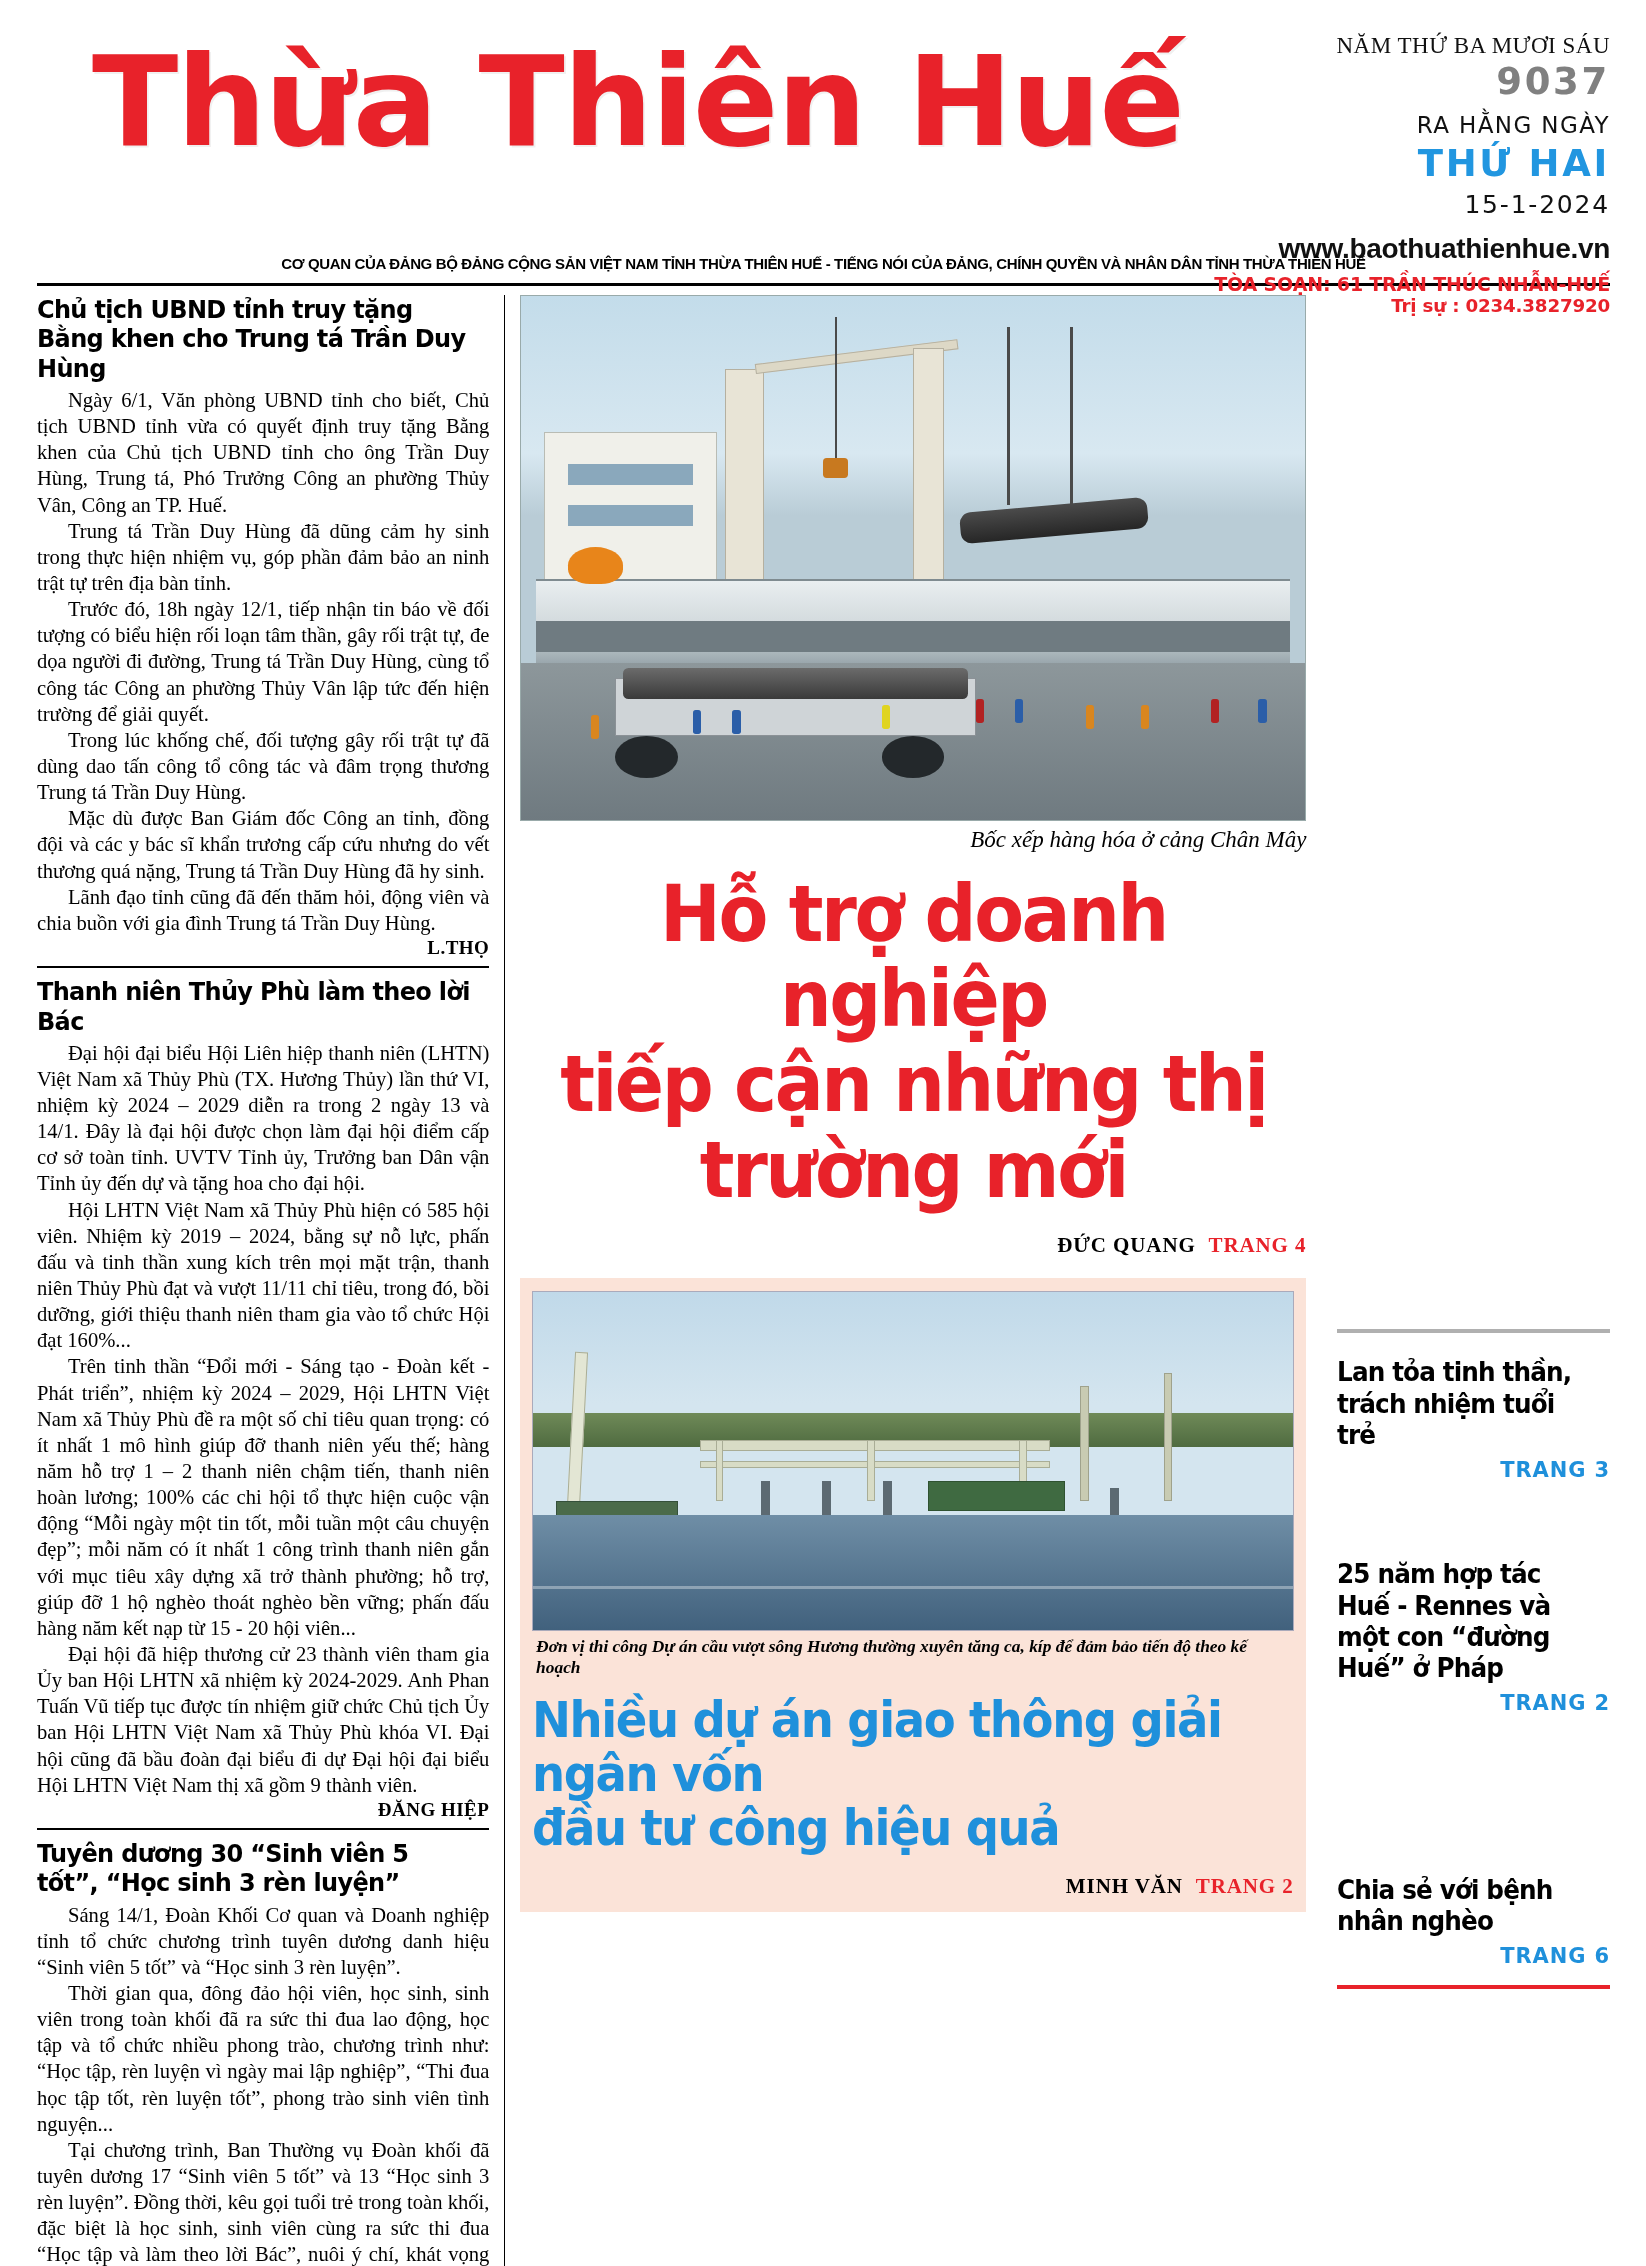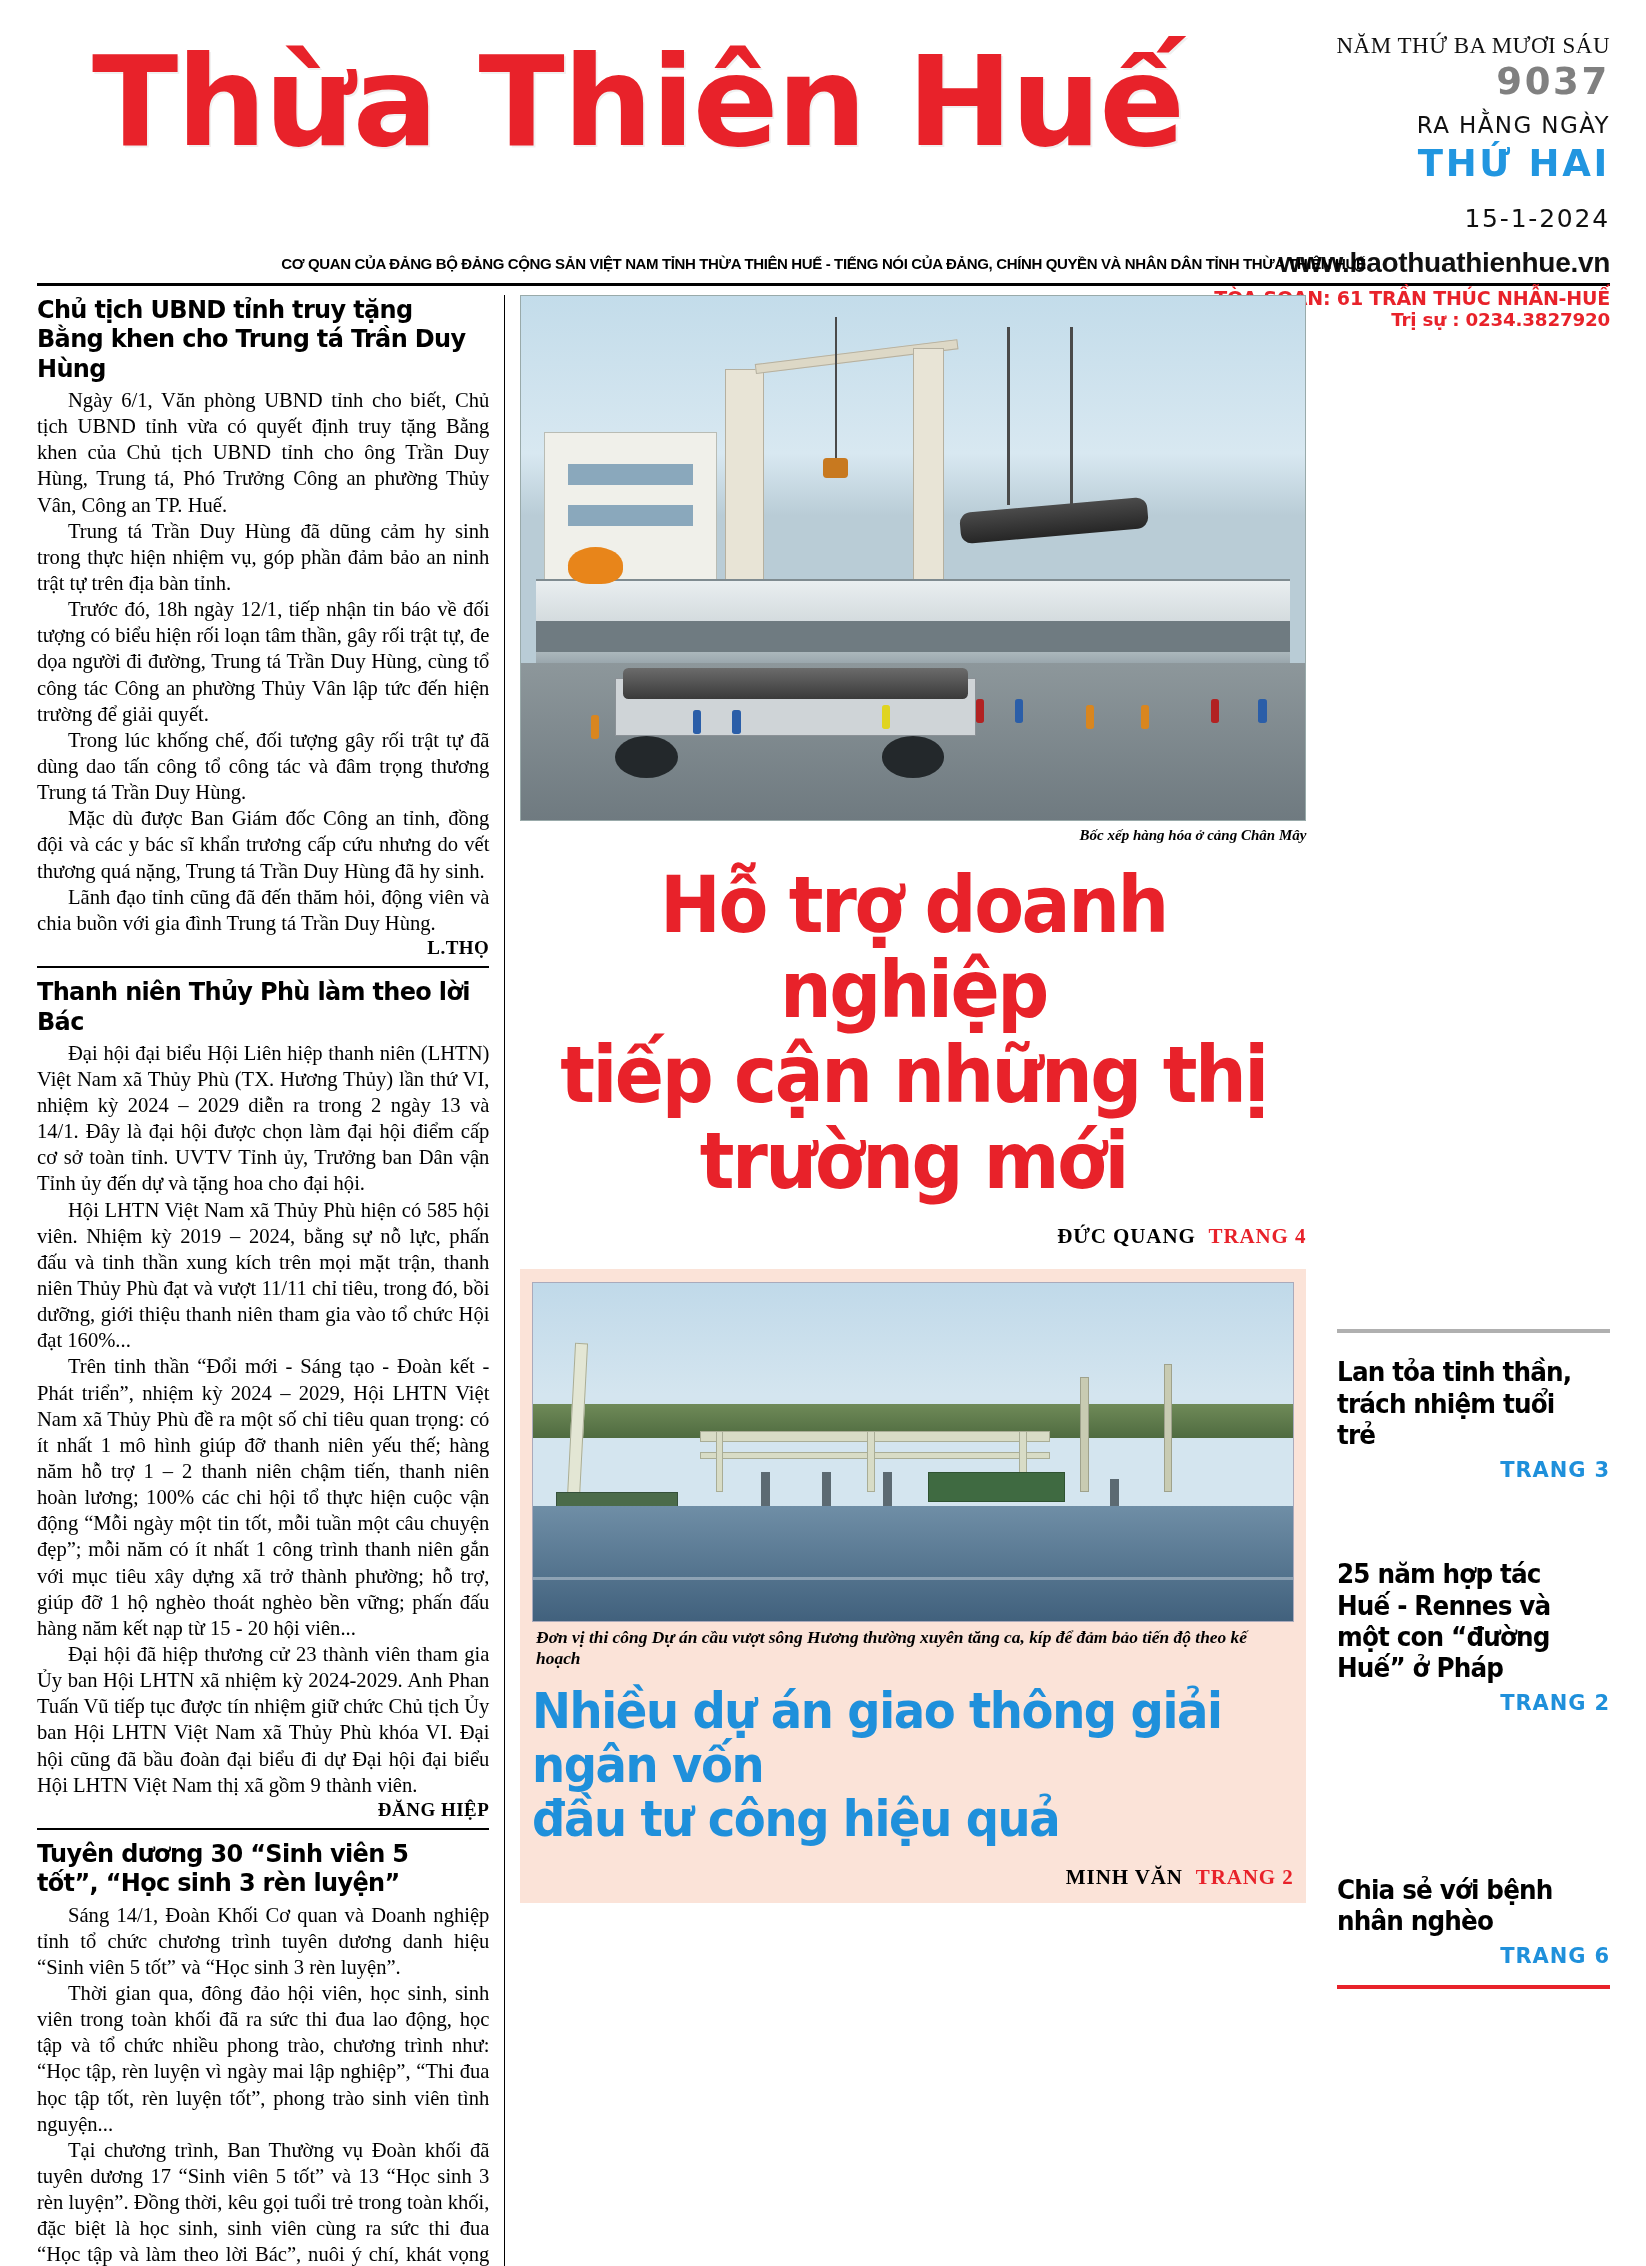"15-1-2024" .mr-date { margin-top: 19px -> 5px }
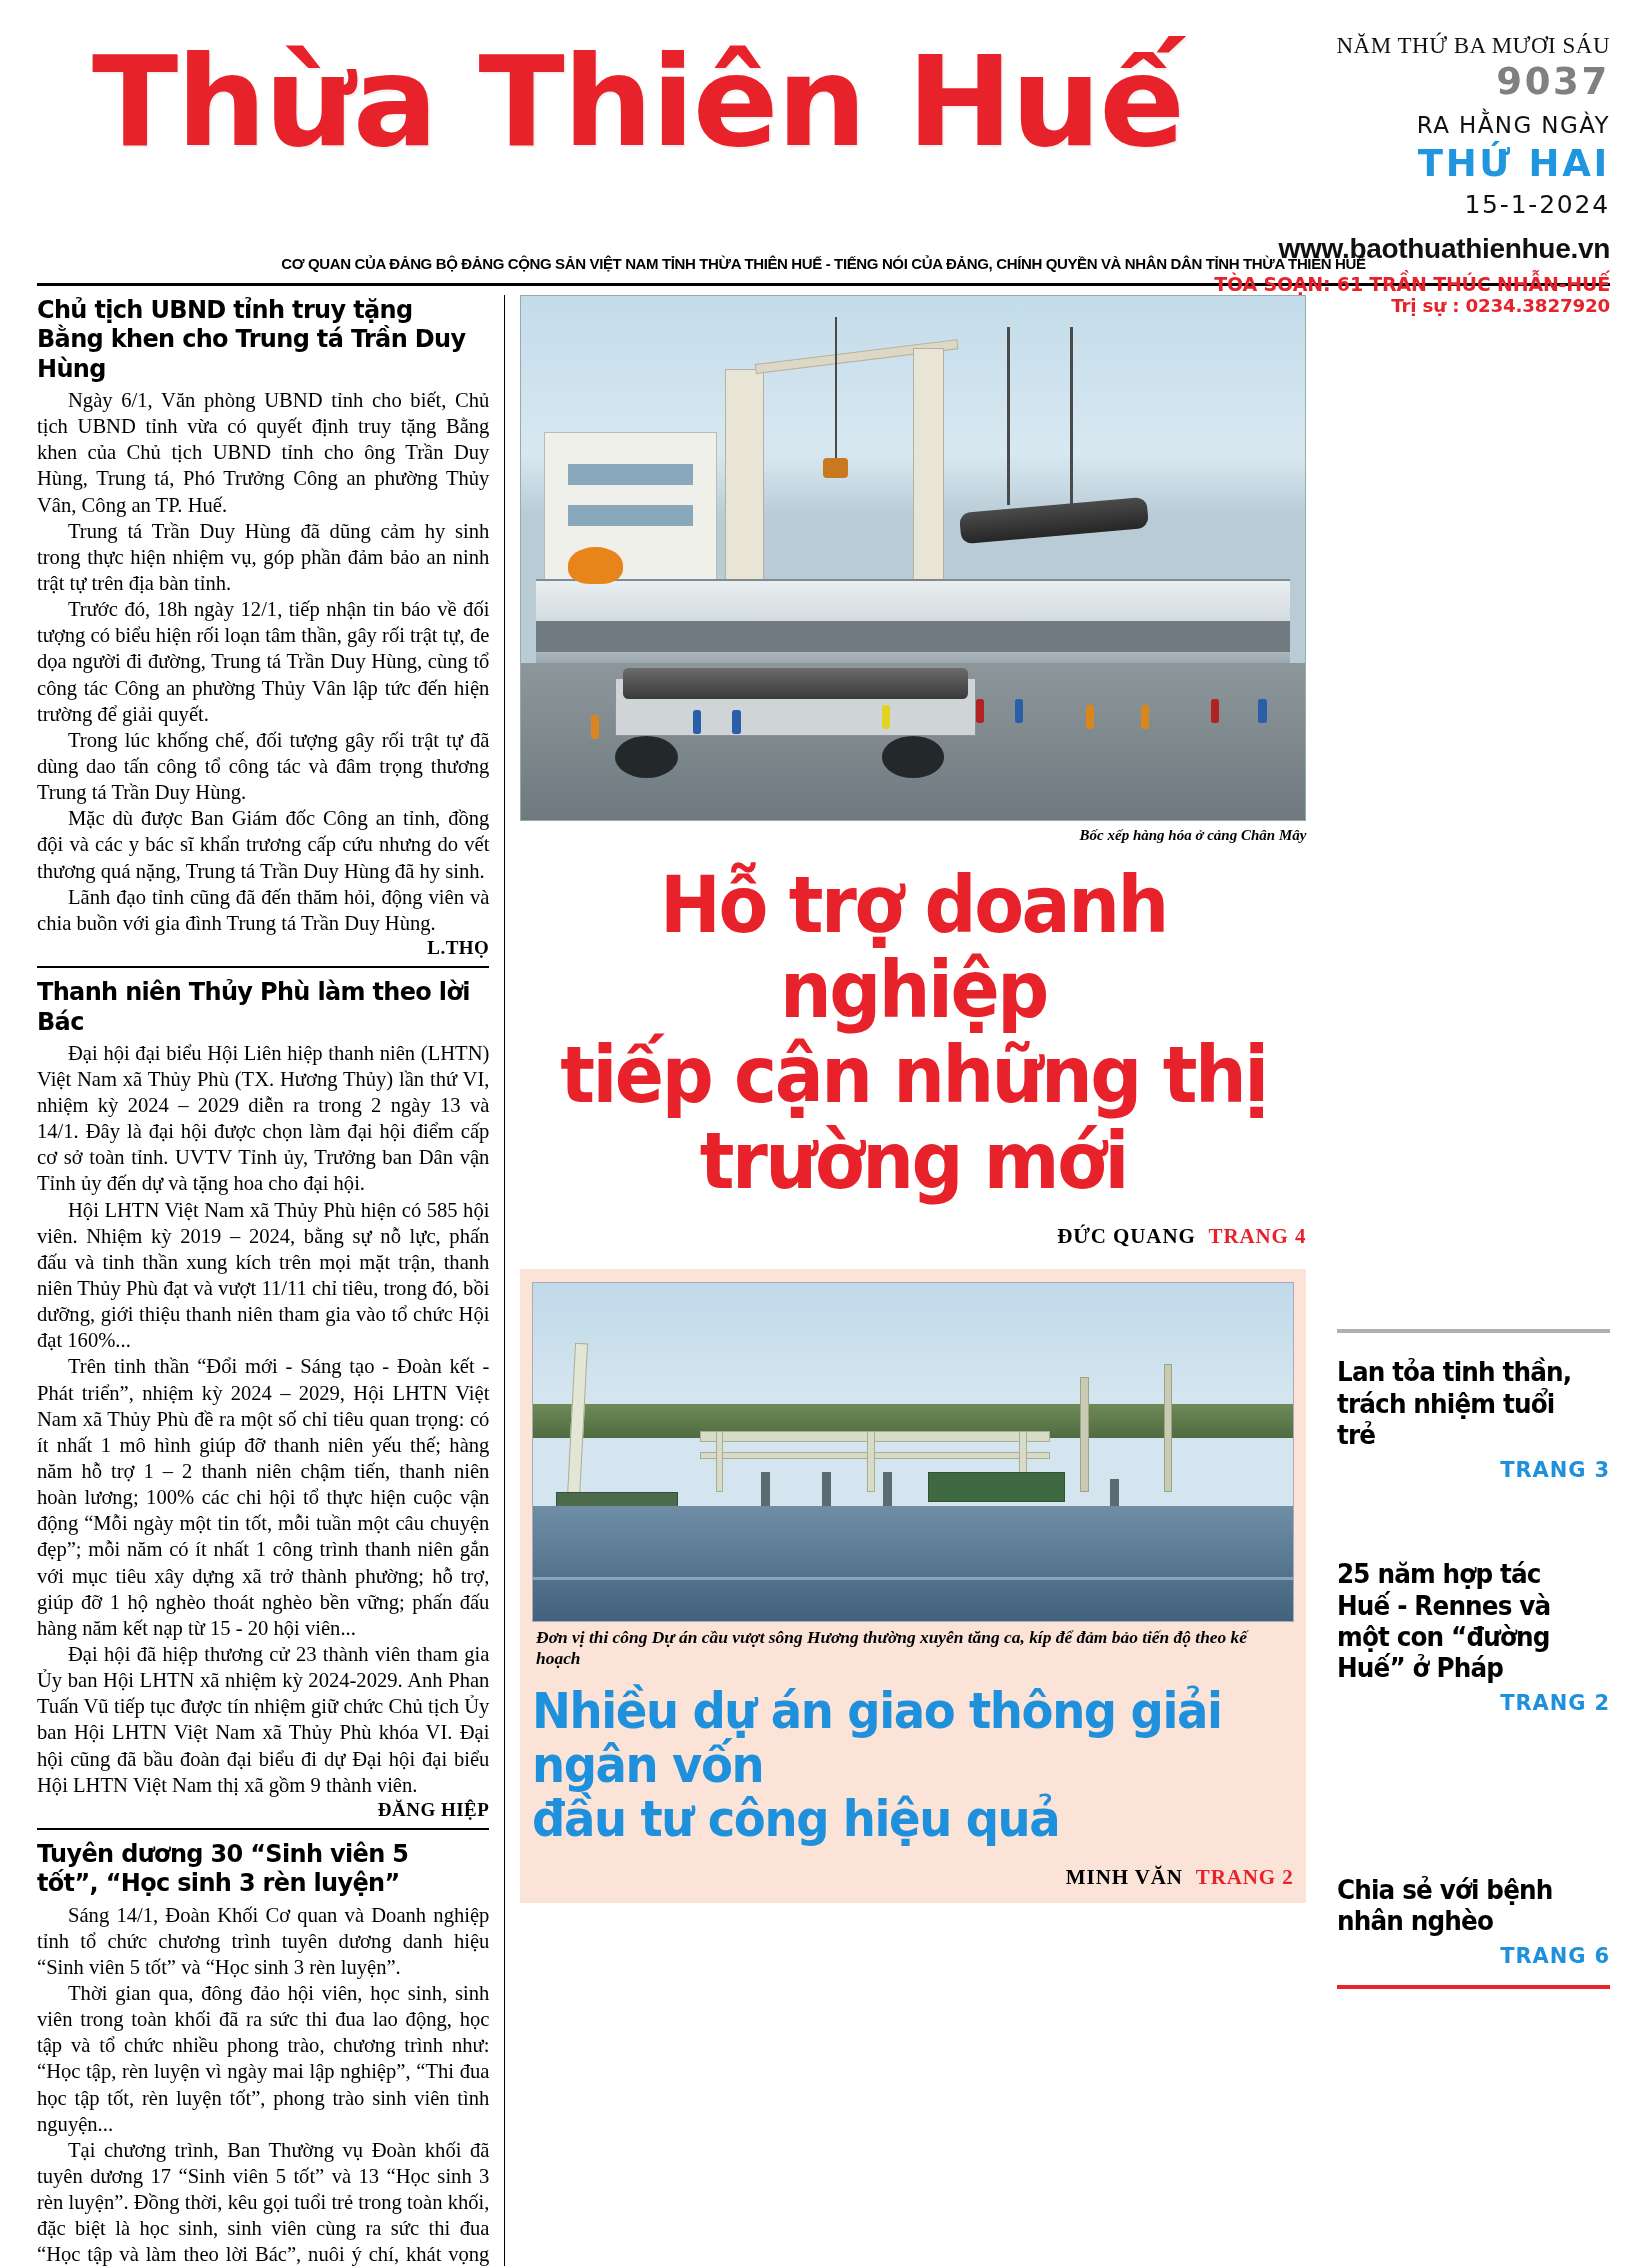"Bốc xếp hàng hóa ở" .photo-caption { font-size: 15px -> 23px; font-weight: 700 -> 400 }
